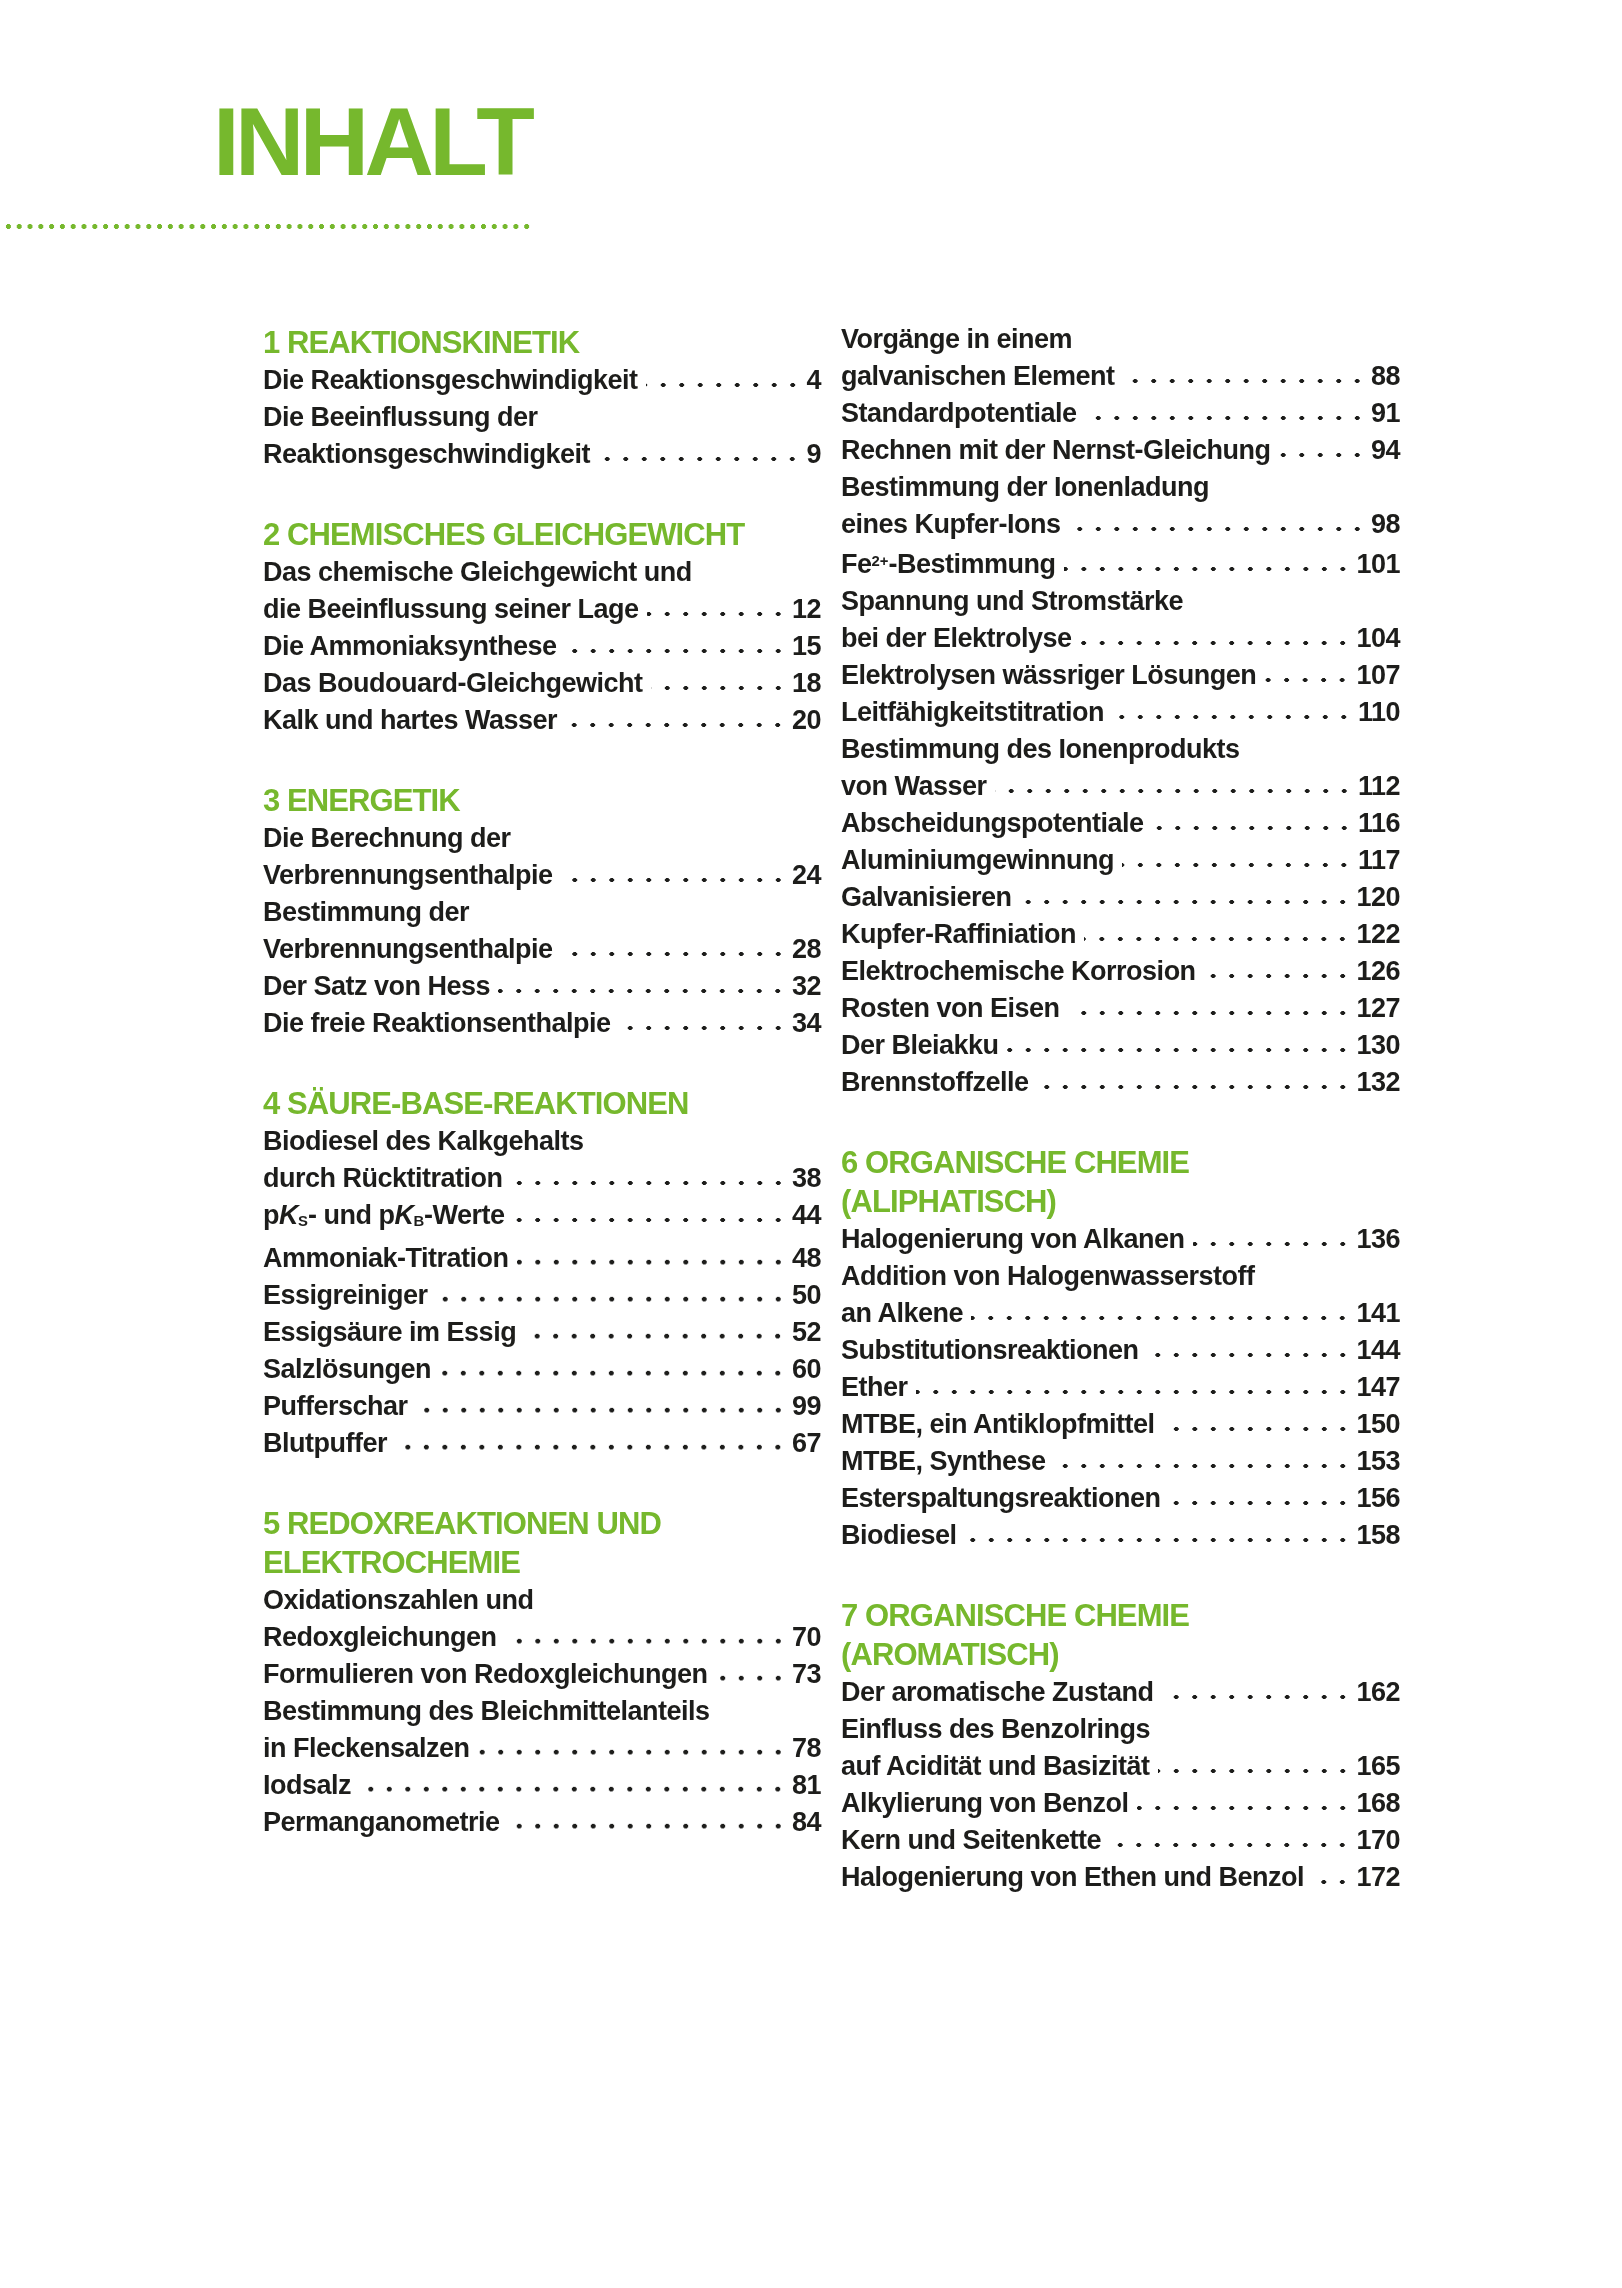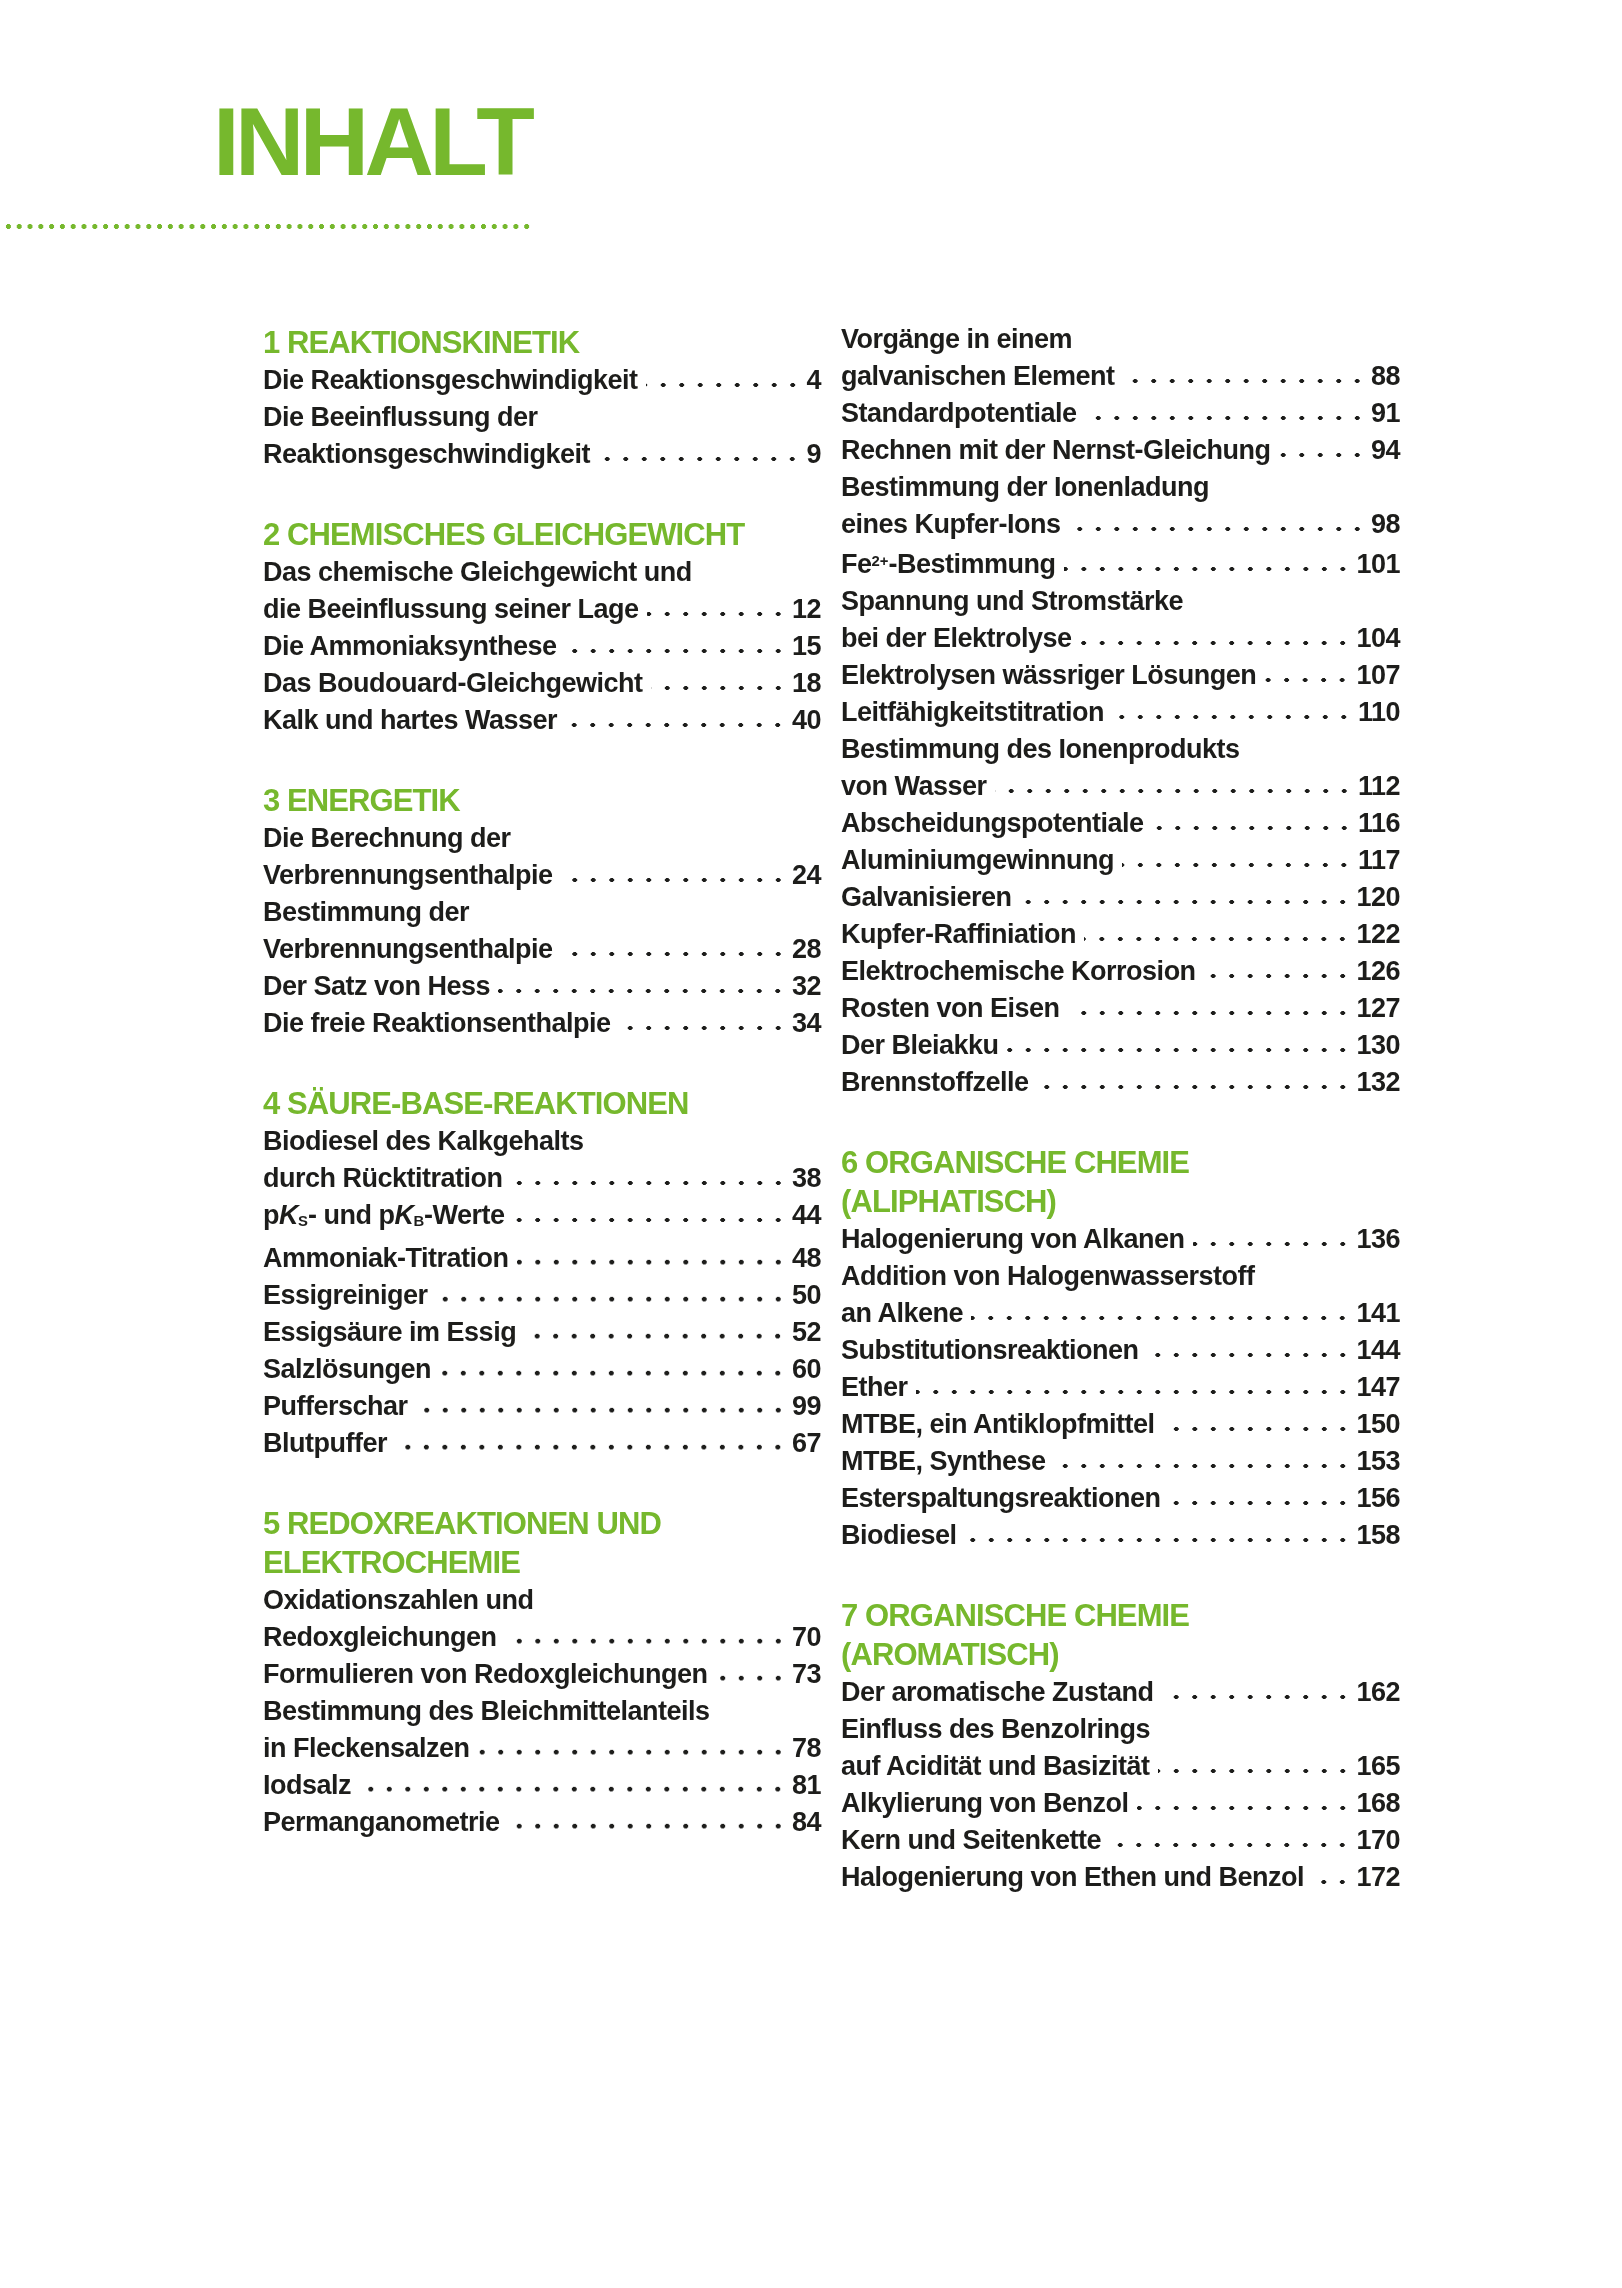"40" span.num { text: 40 -> 20 }
